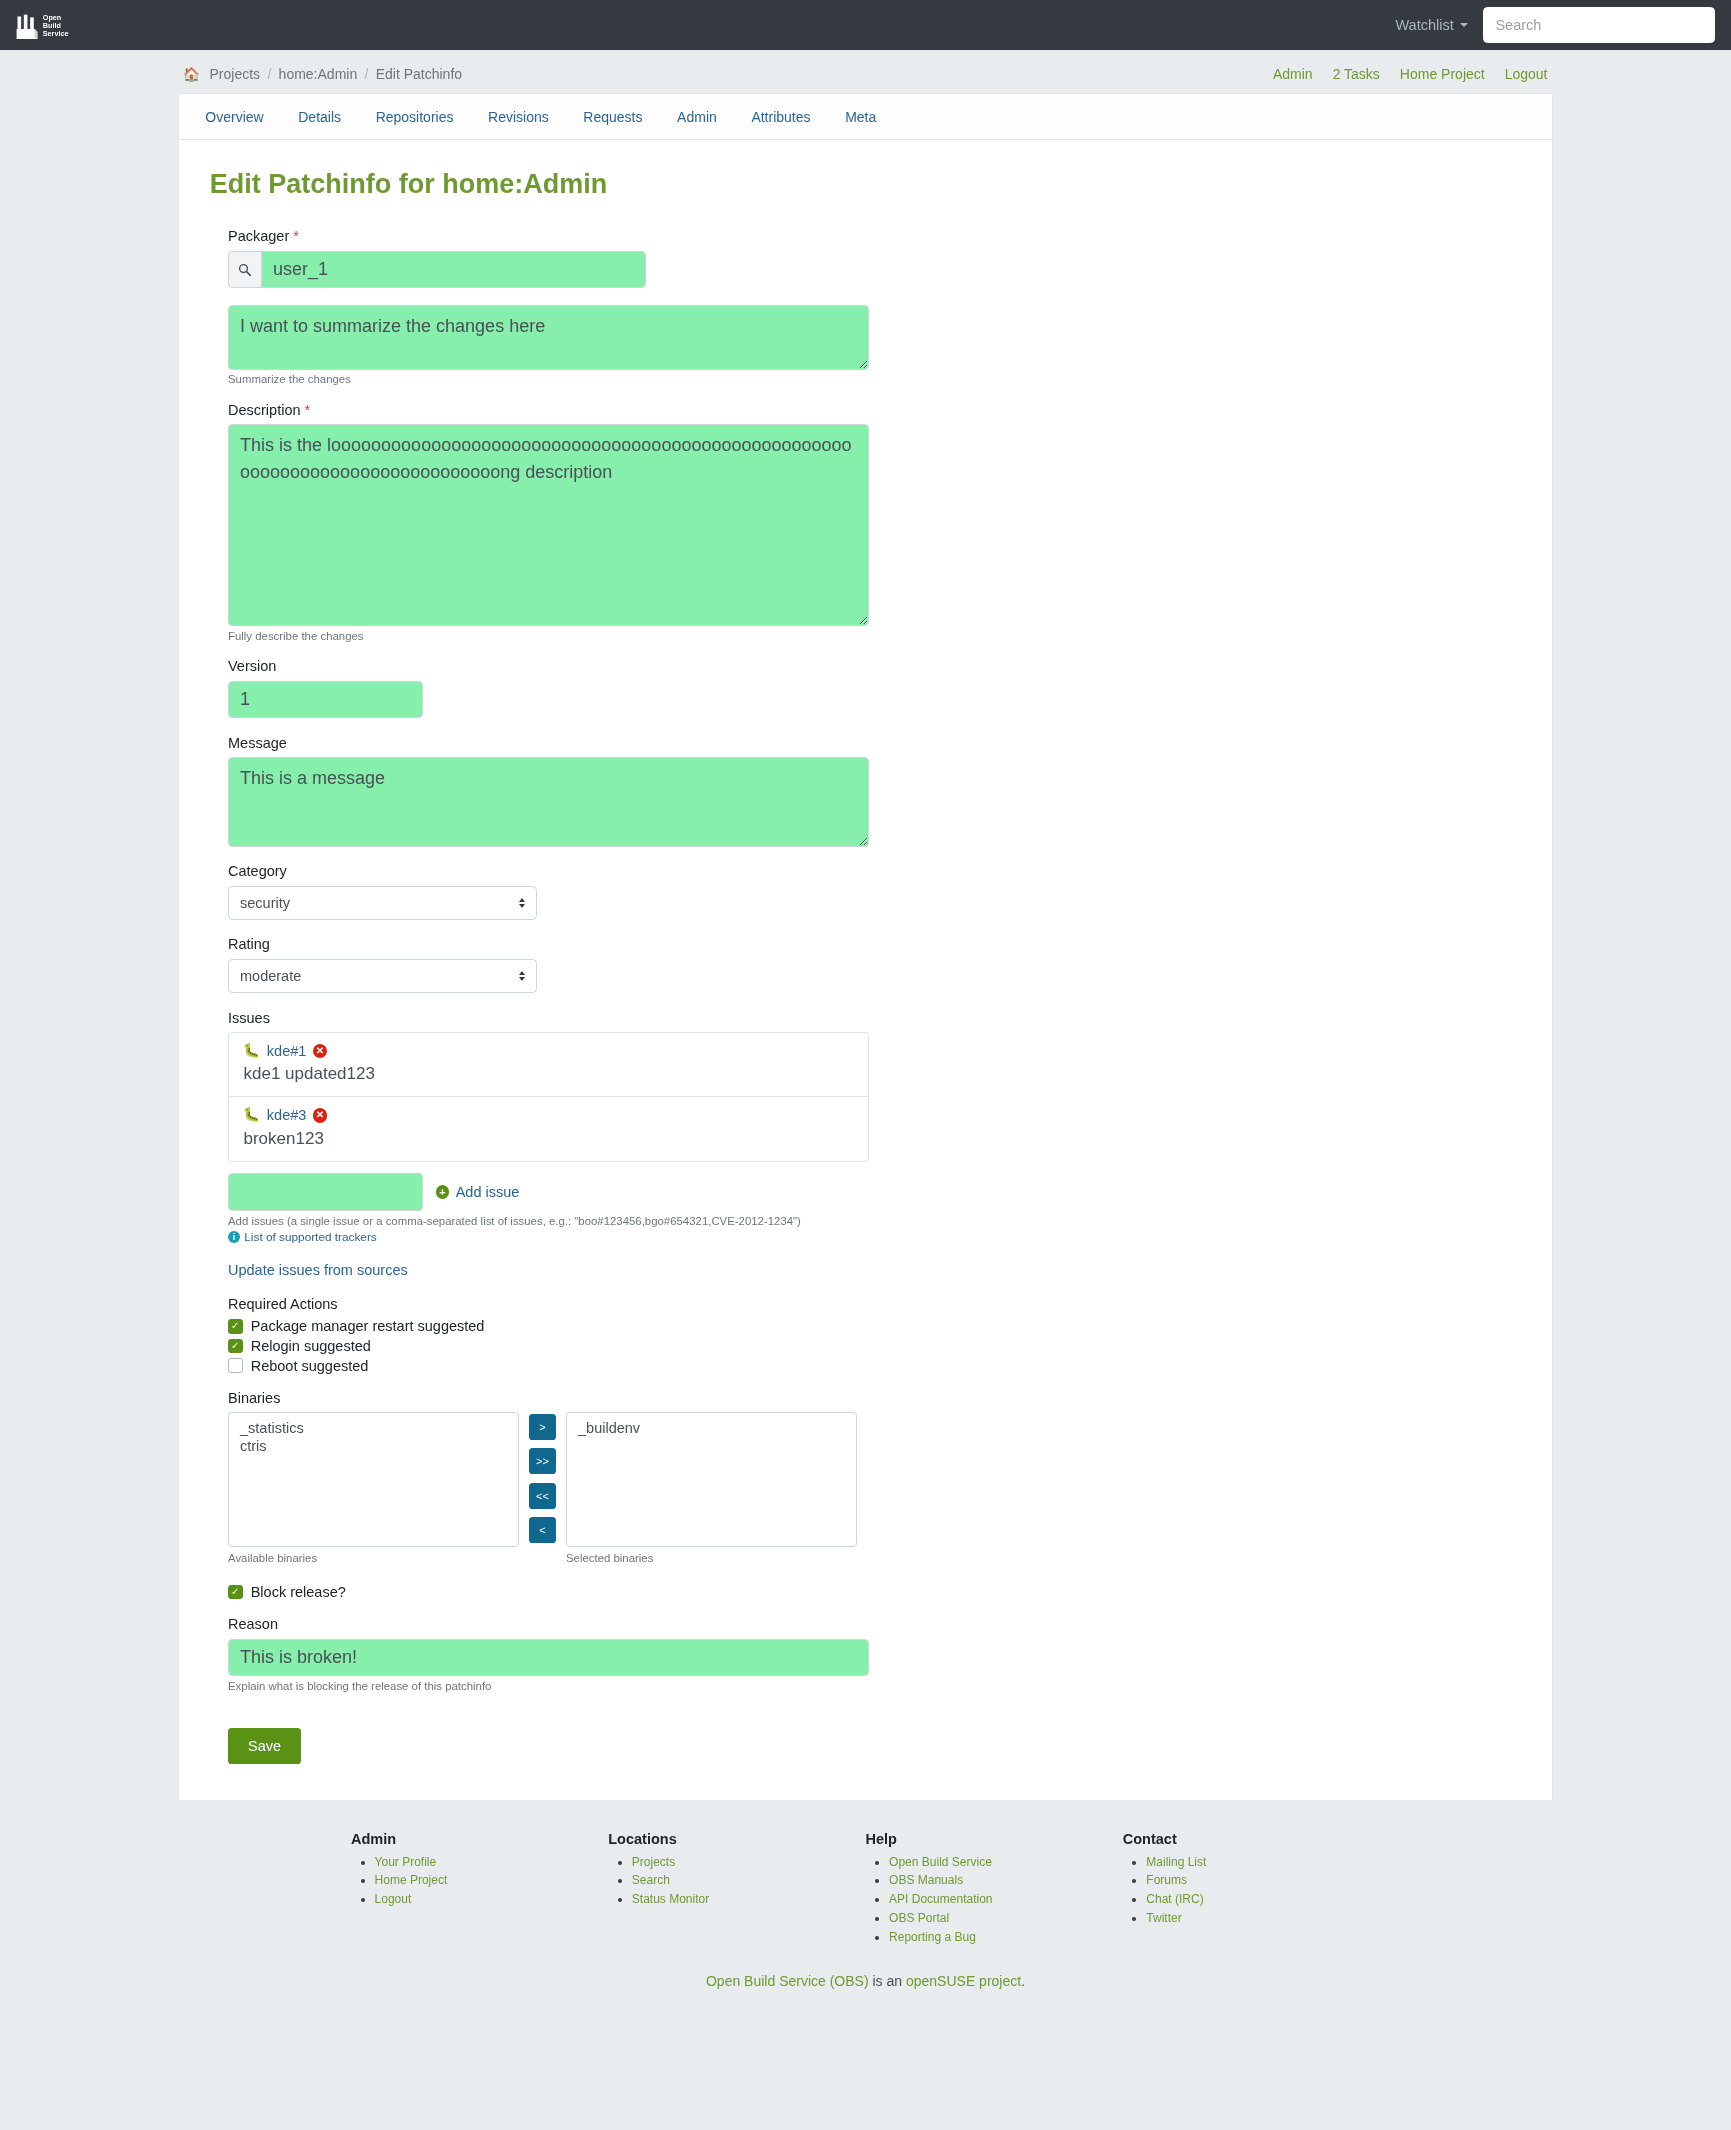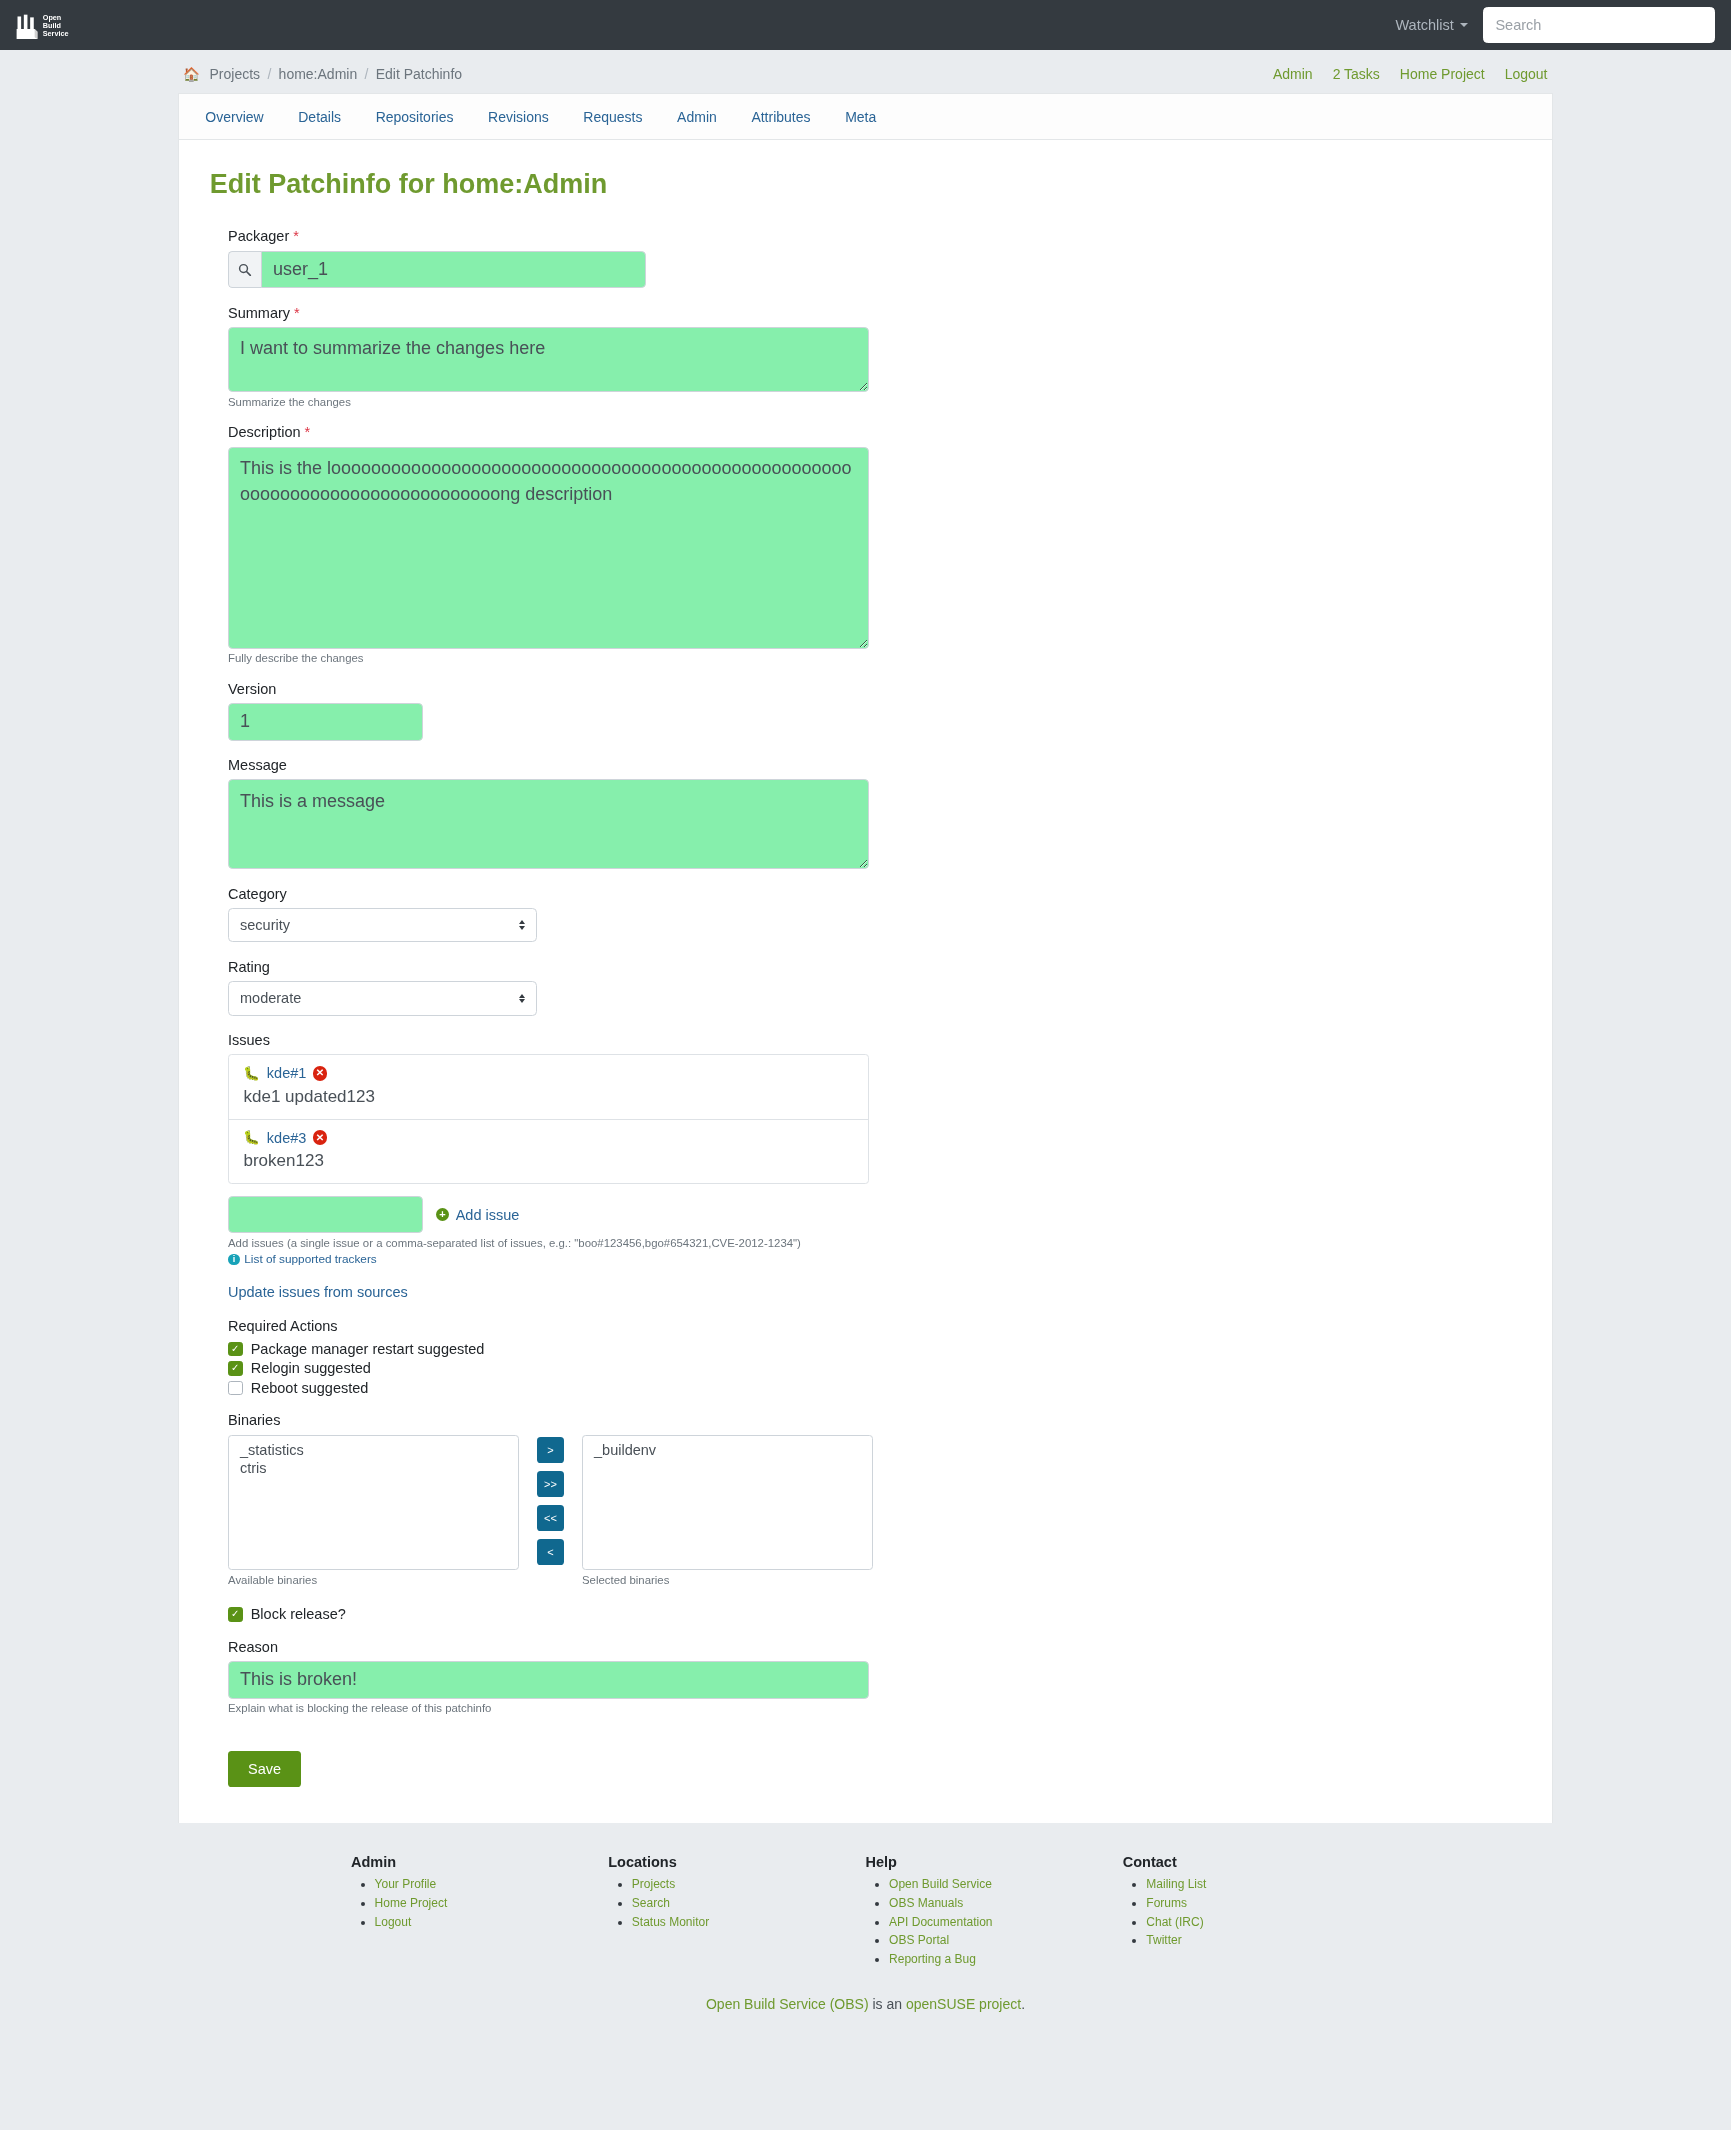"Summary *" label.label { html: <label> <span>Summary</span> <span>*</span> </label> -> none }
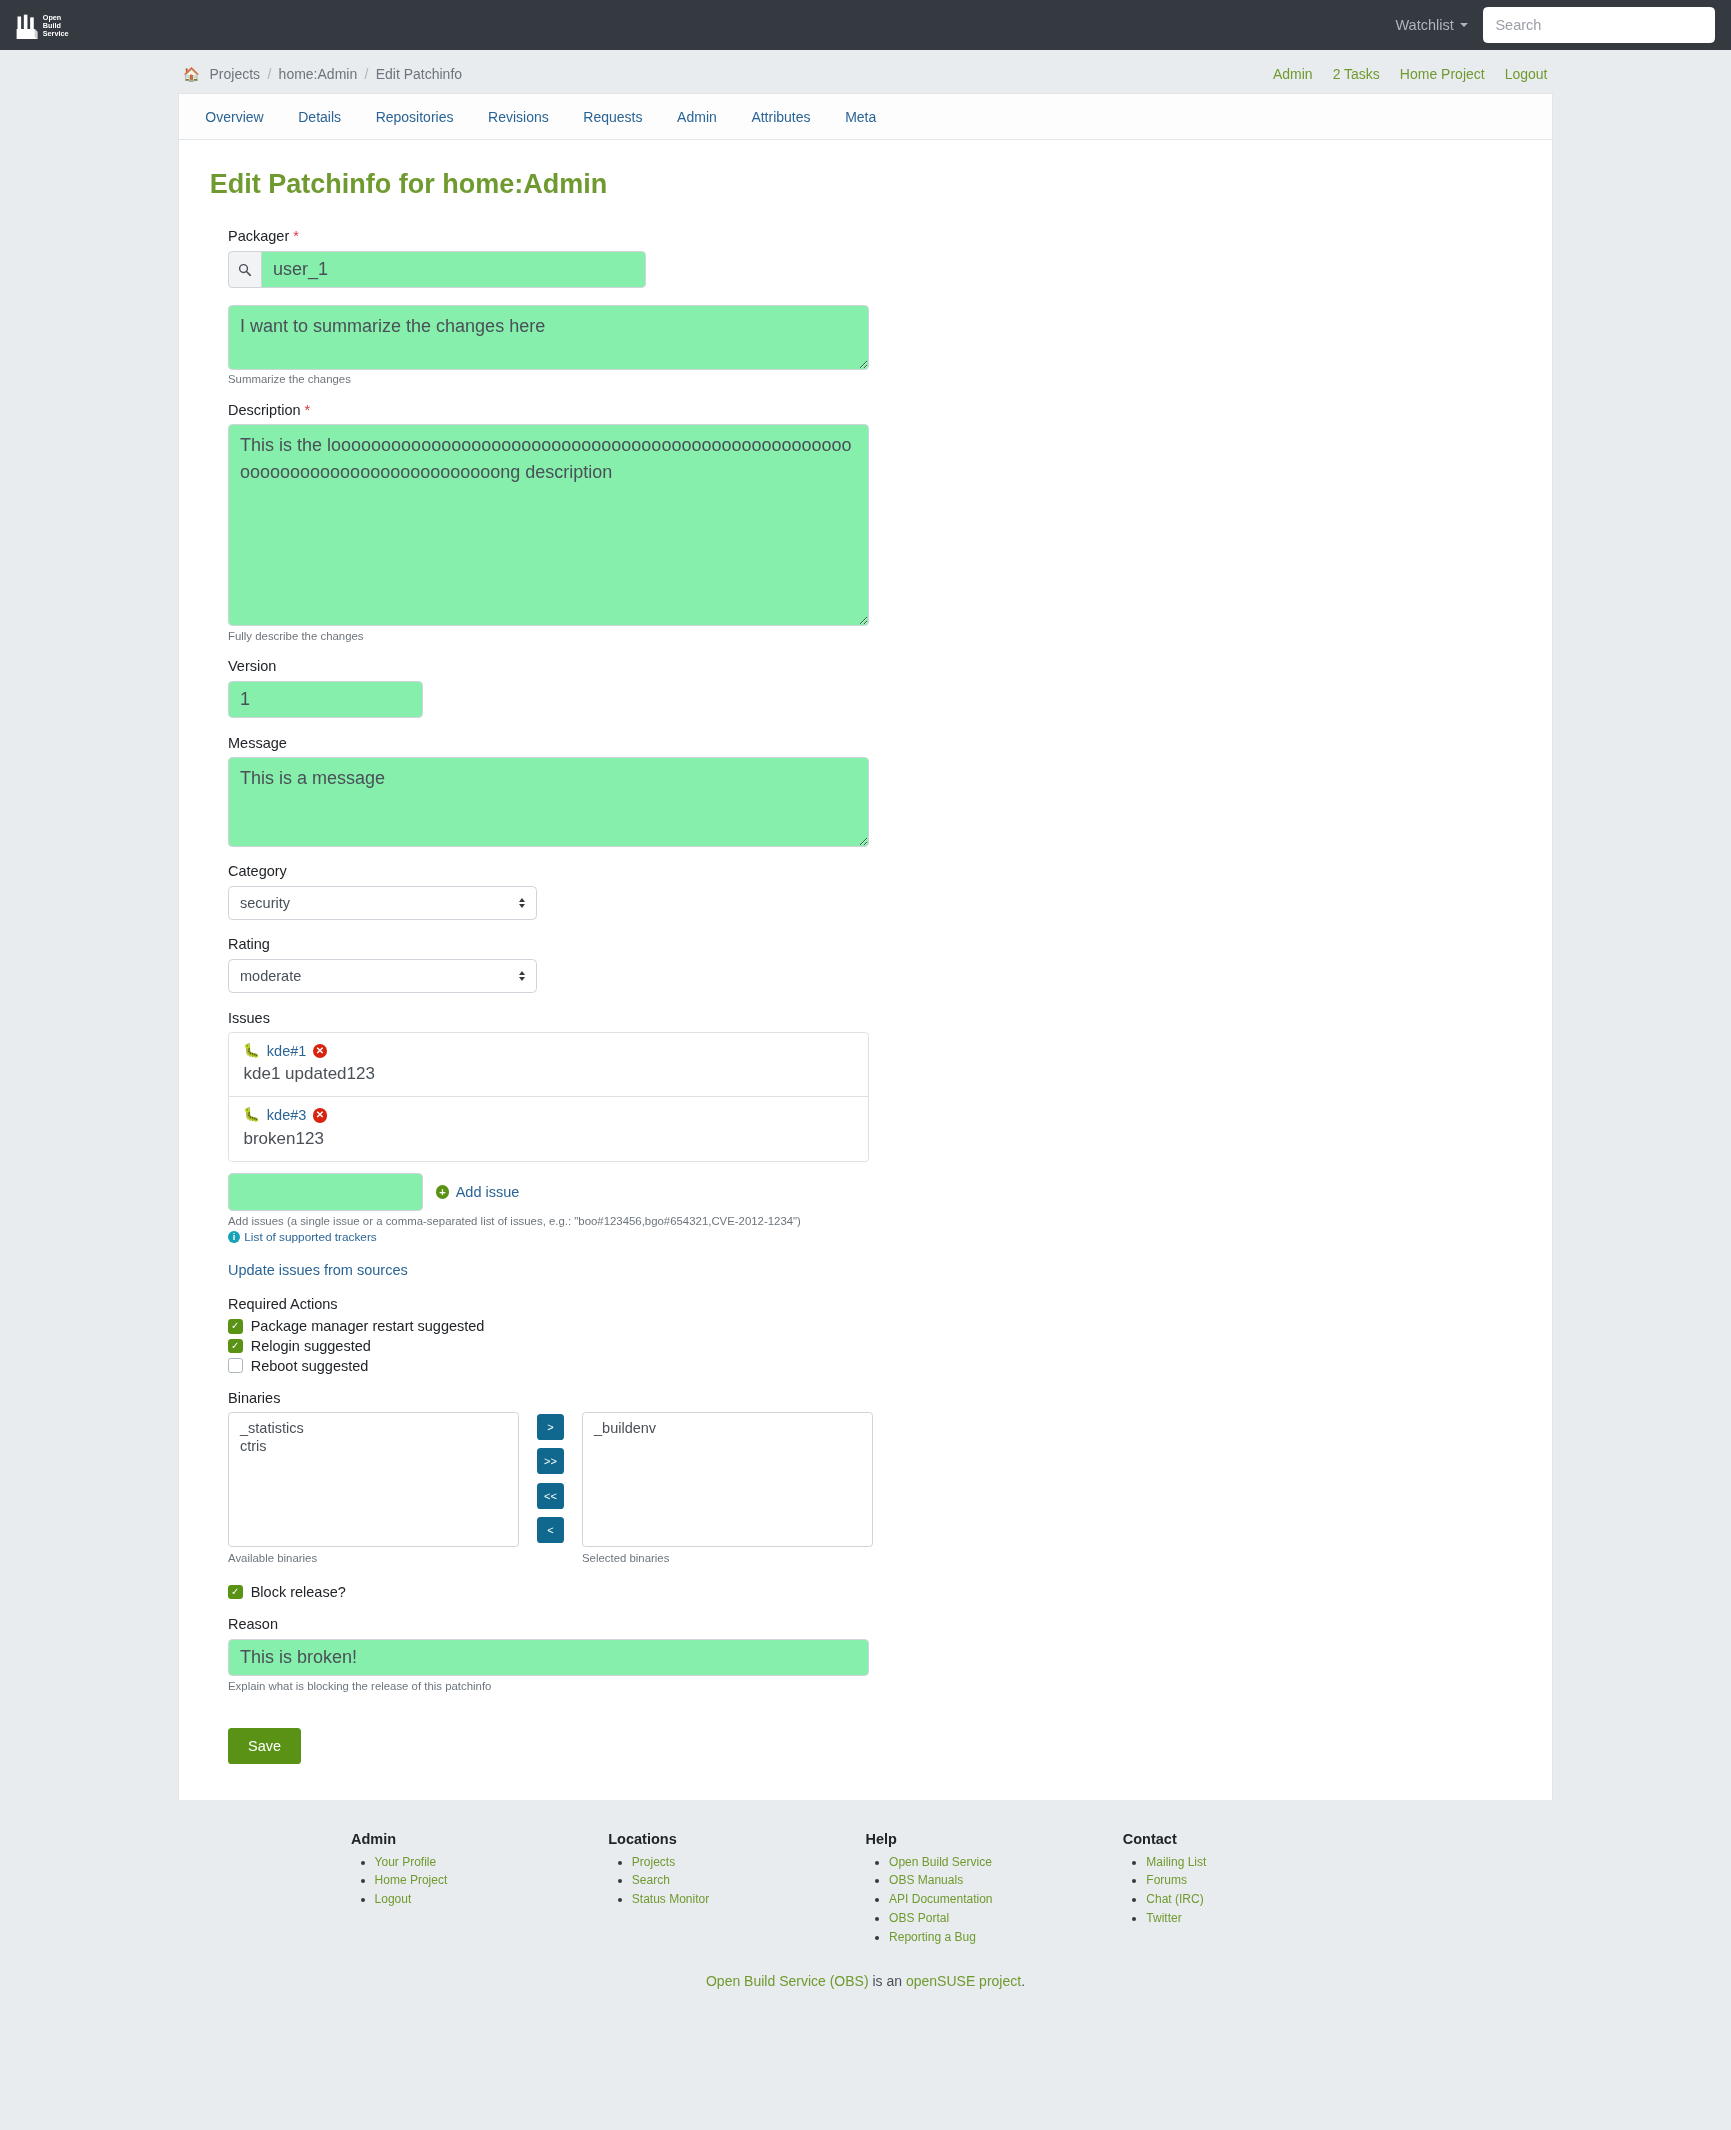"_statistics" .binaries-row { gap: 18px -> 10px }
